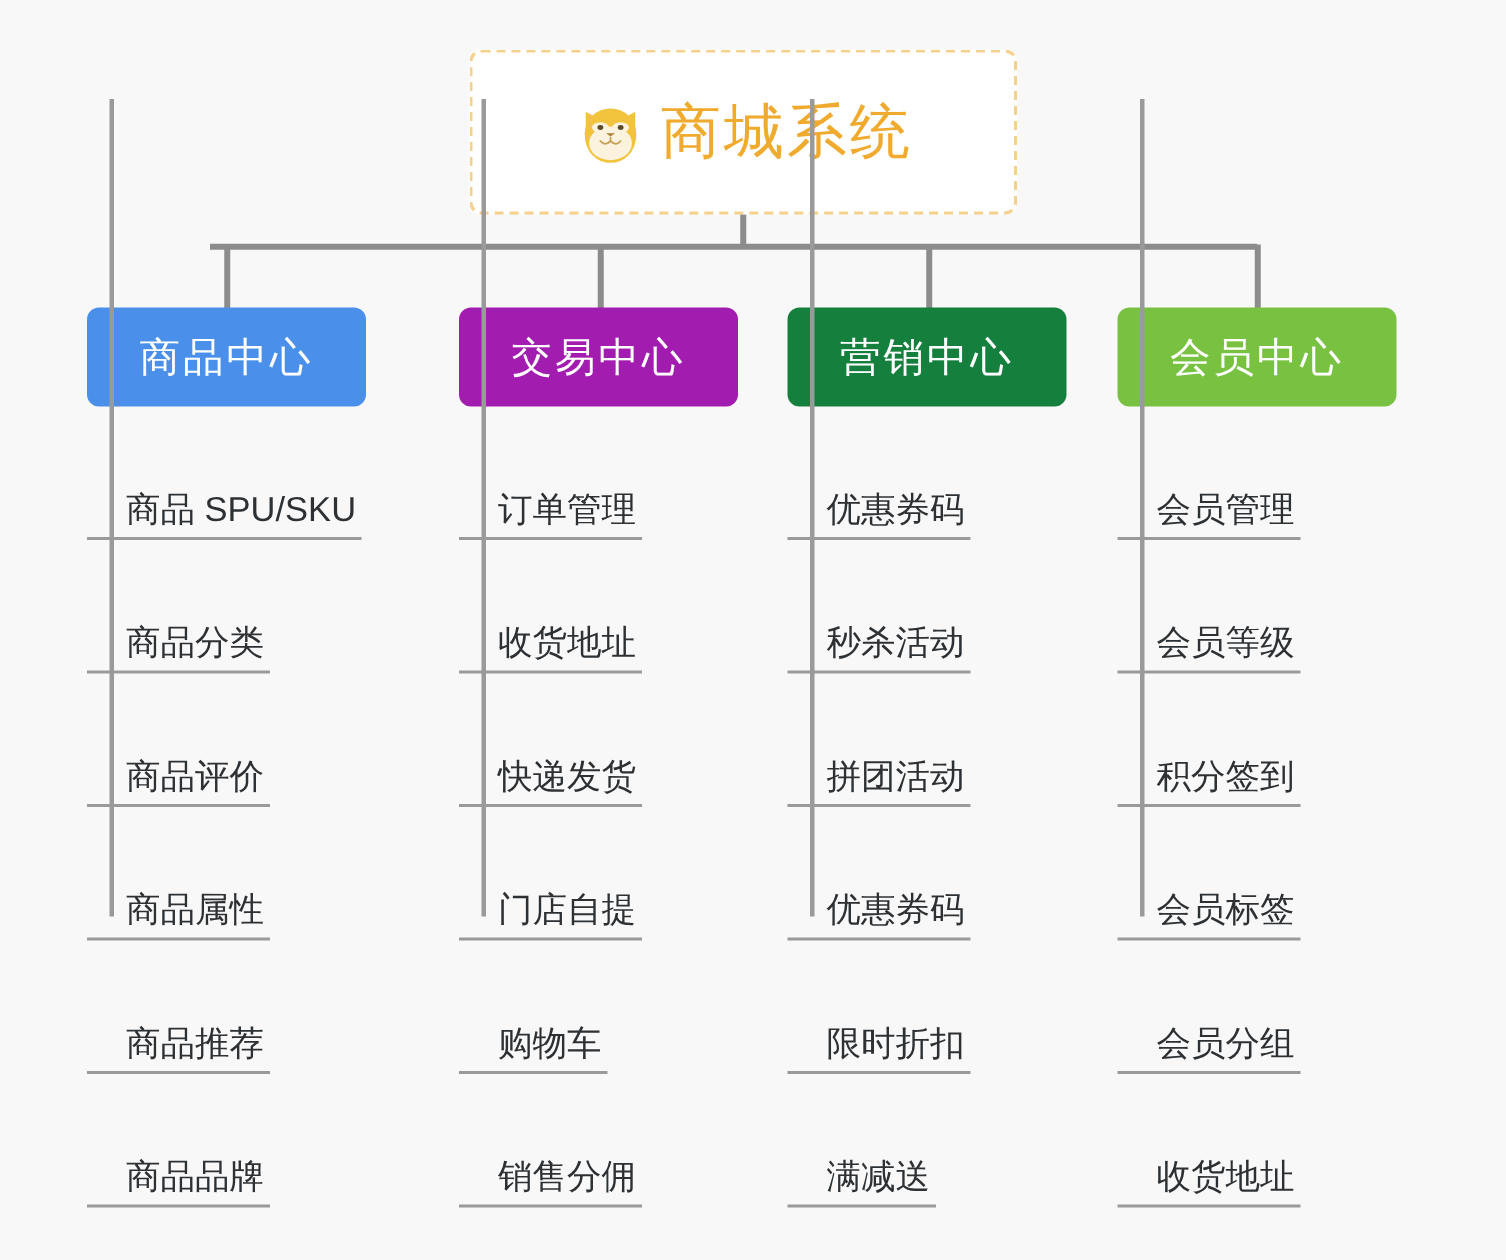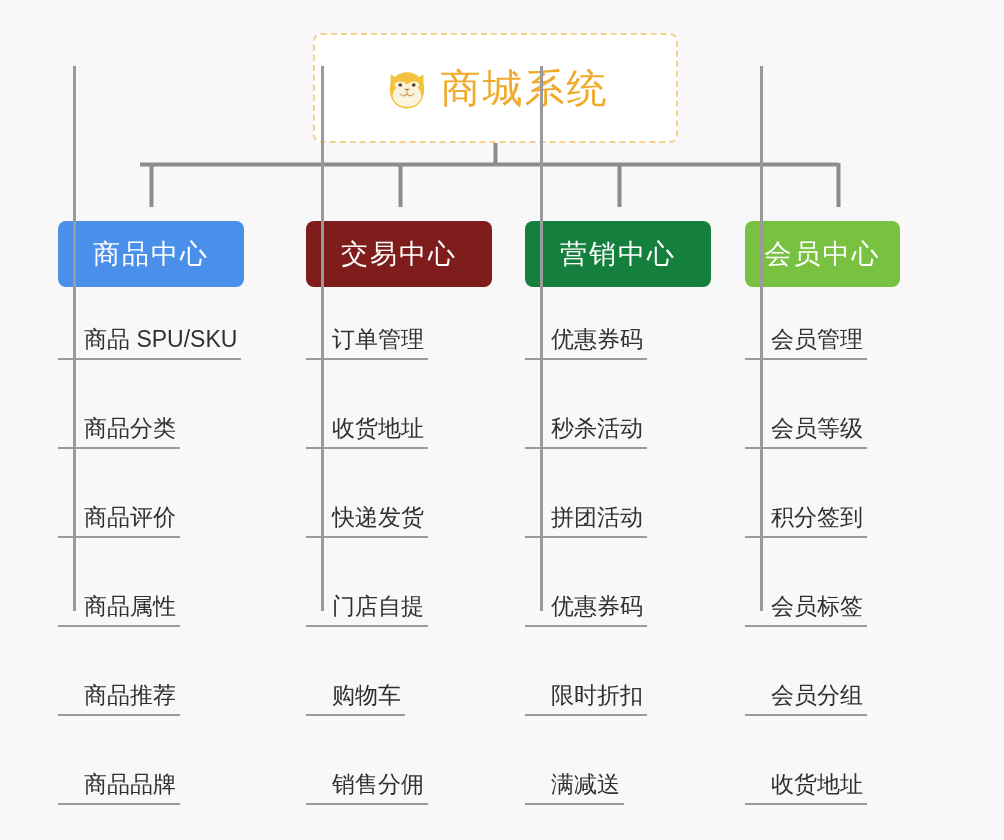"商品中心" .cat-box { margin-top: 16px -> none }
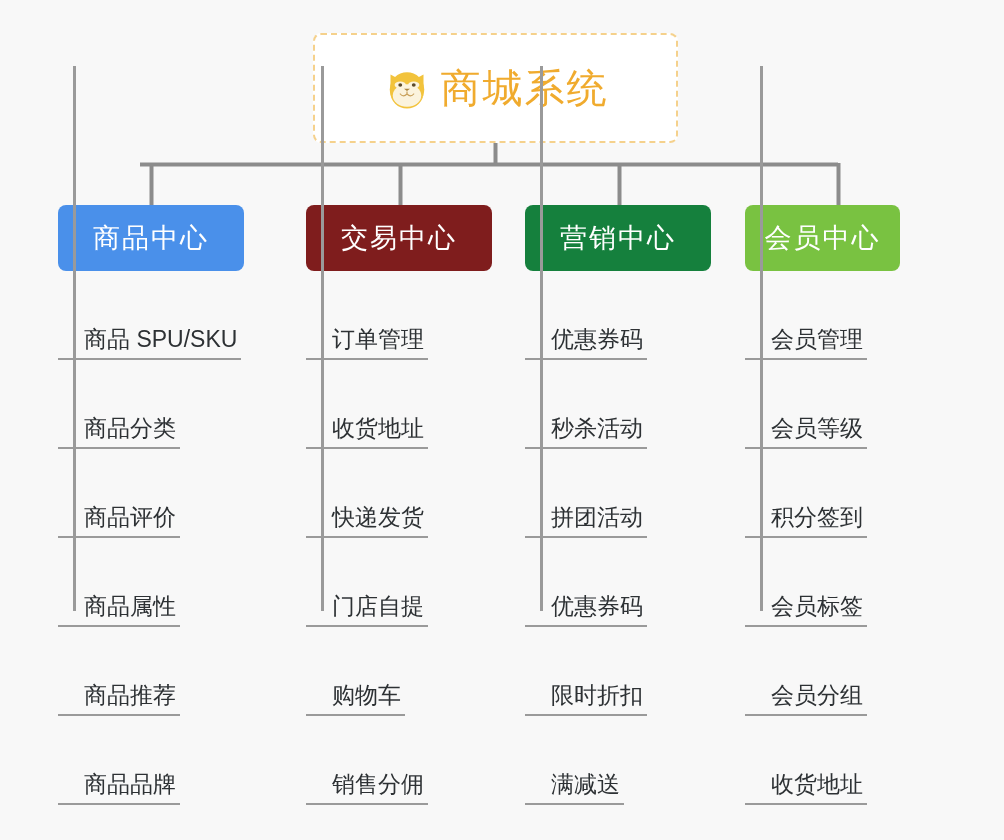"交易中心" div.cat-box { background: #7f1d1d -> #a21caf }
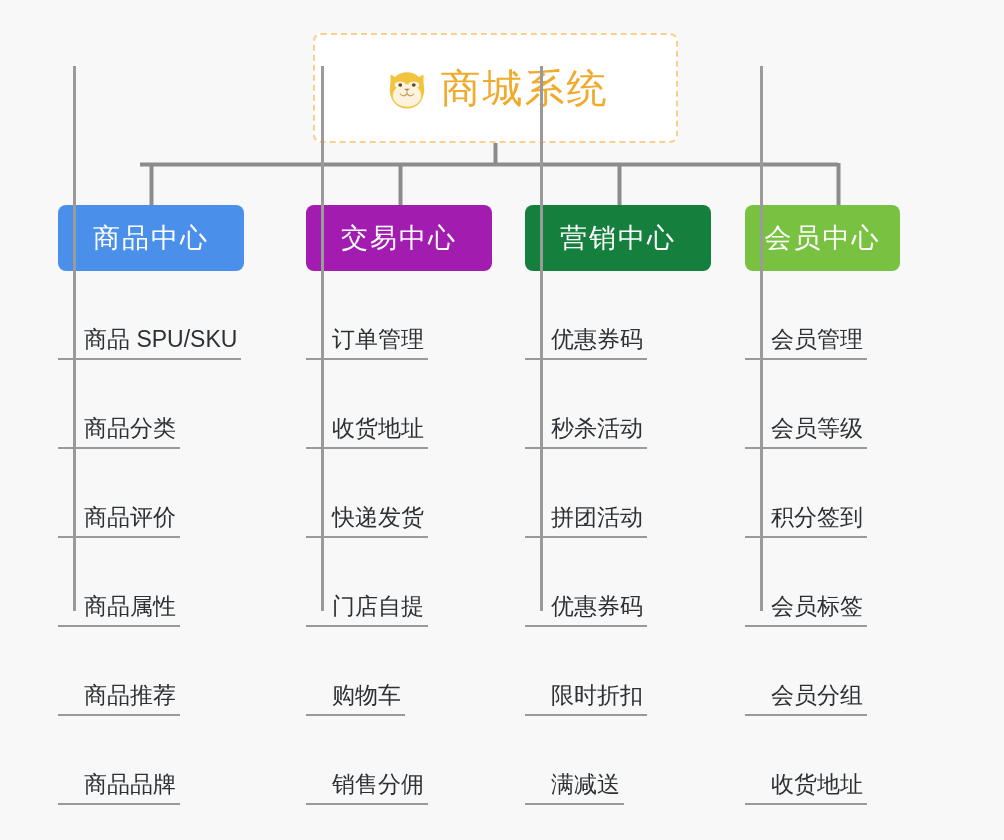"会员中心" .col-3 { width: 155px -> 186px }
